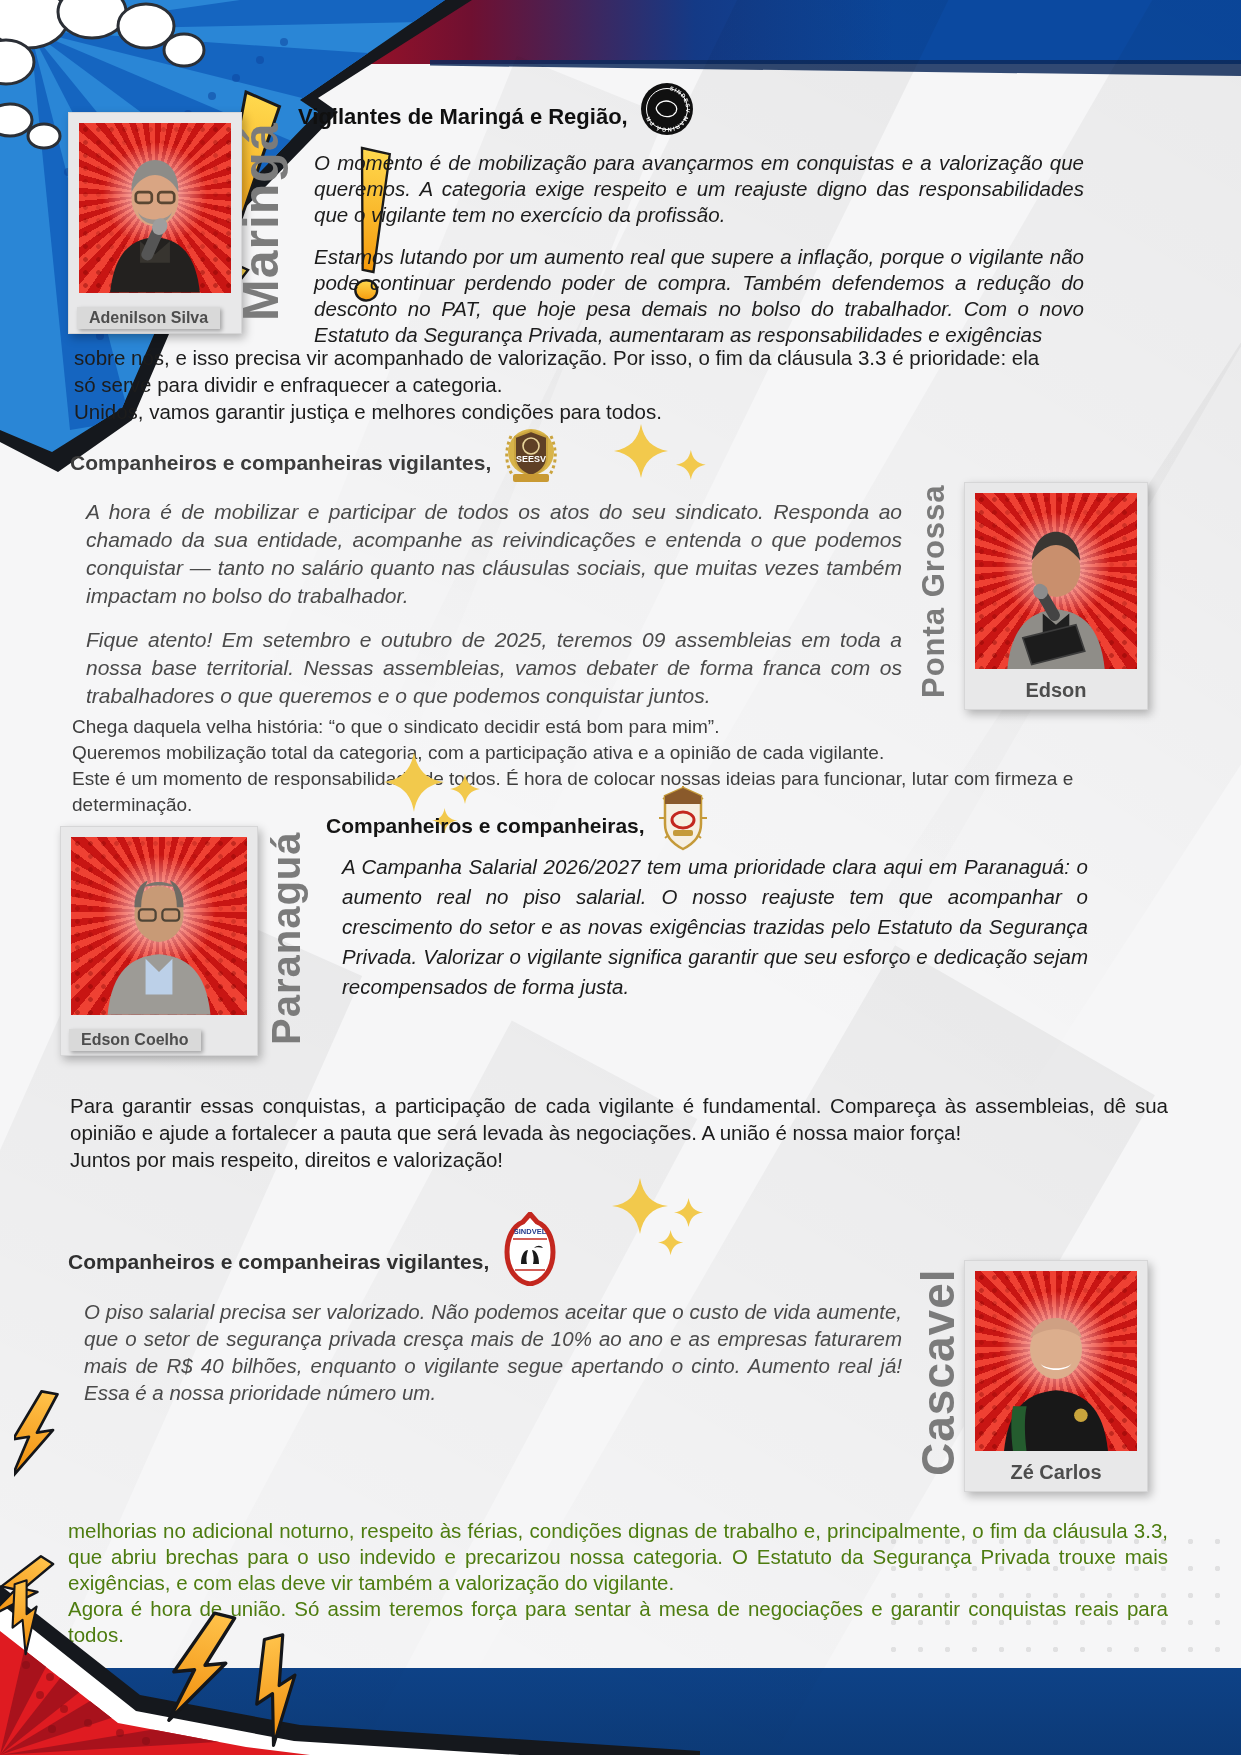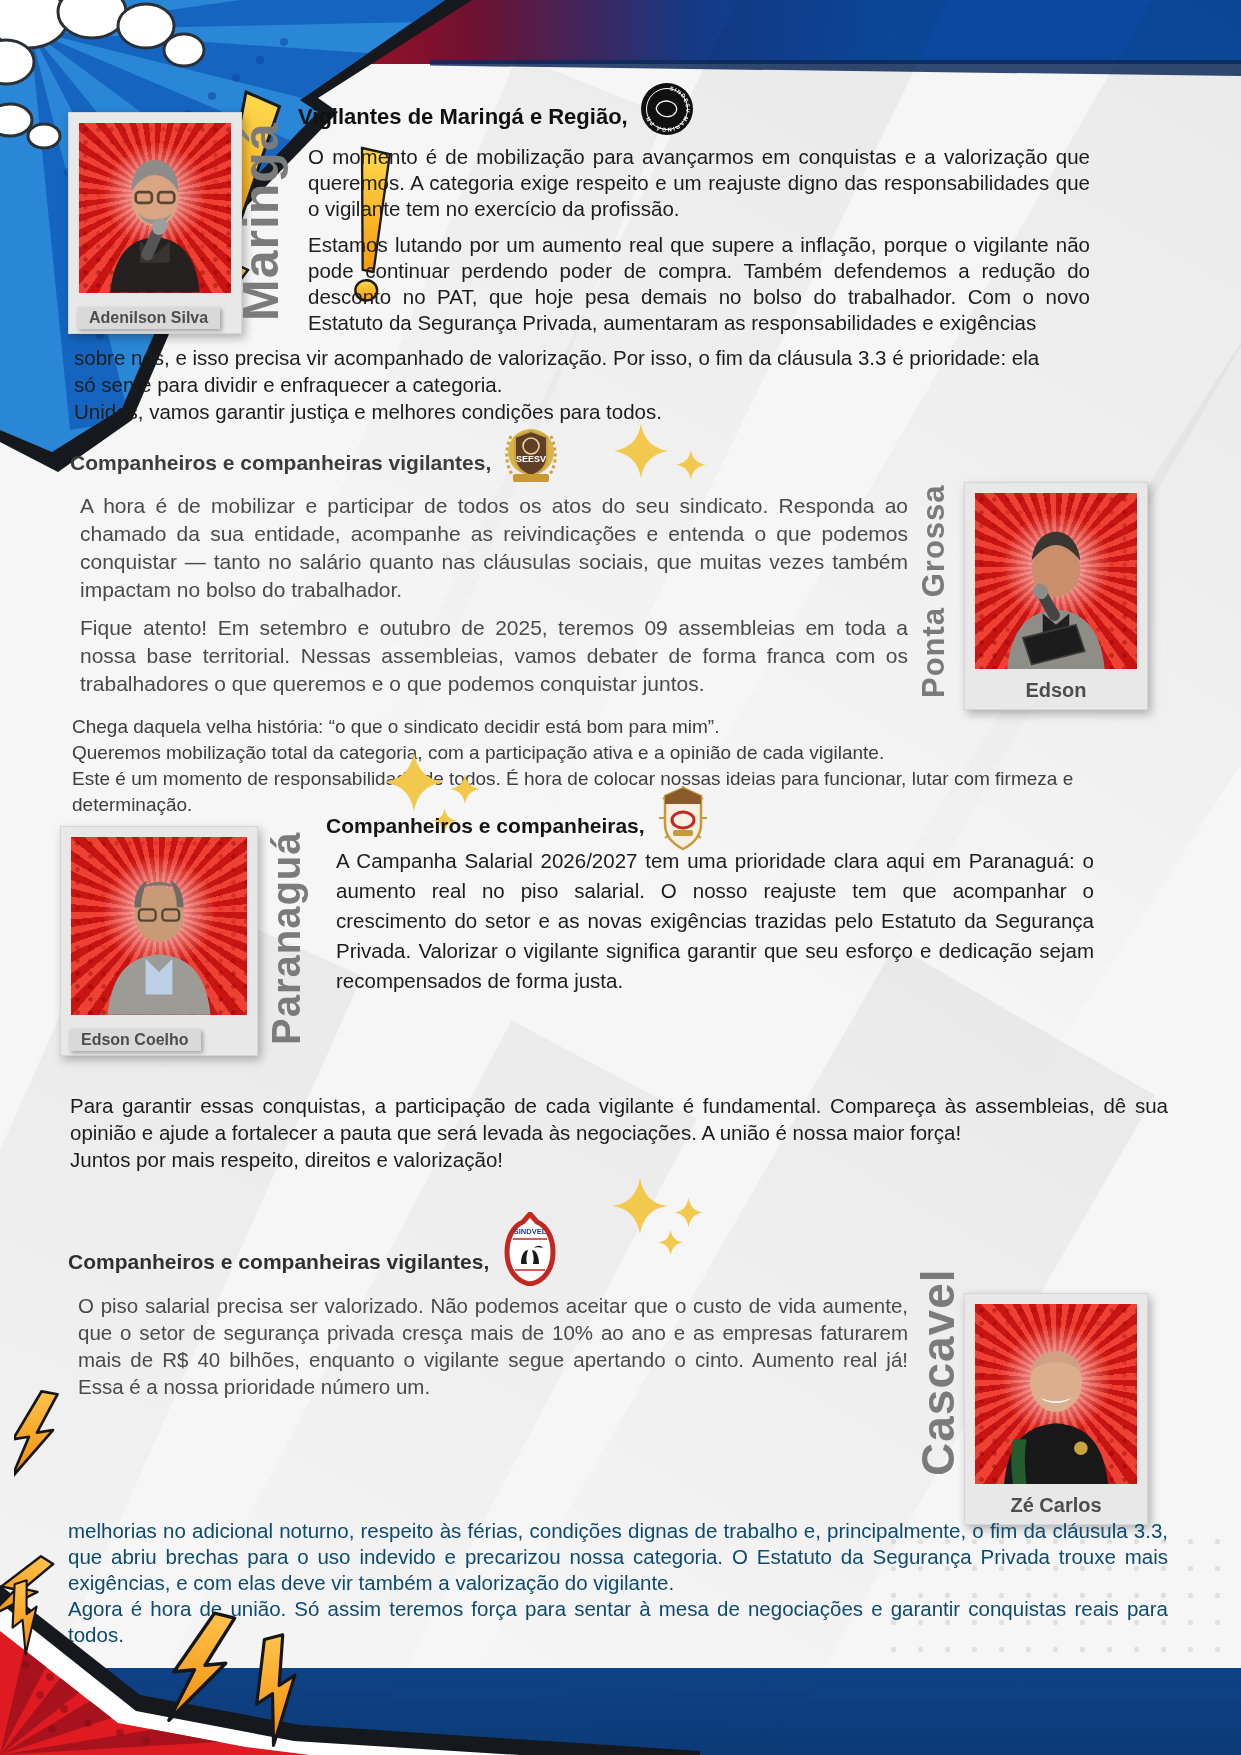"O momento é de mobilização" .col p { font-style: none -> italic; margin: 10px -> 16px }
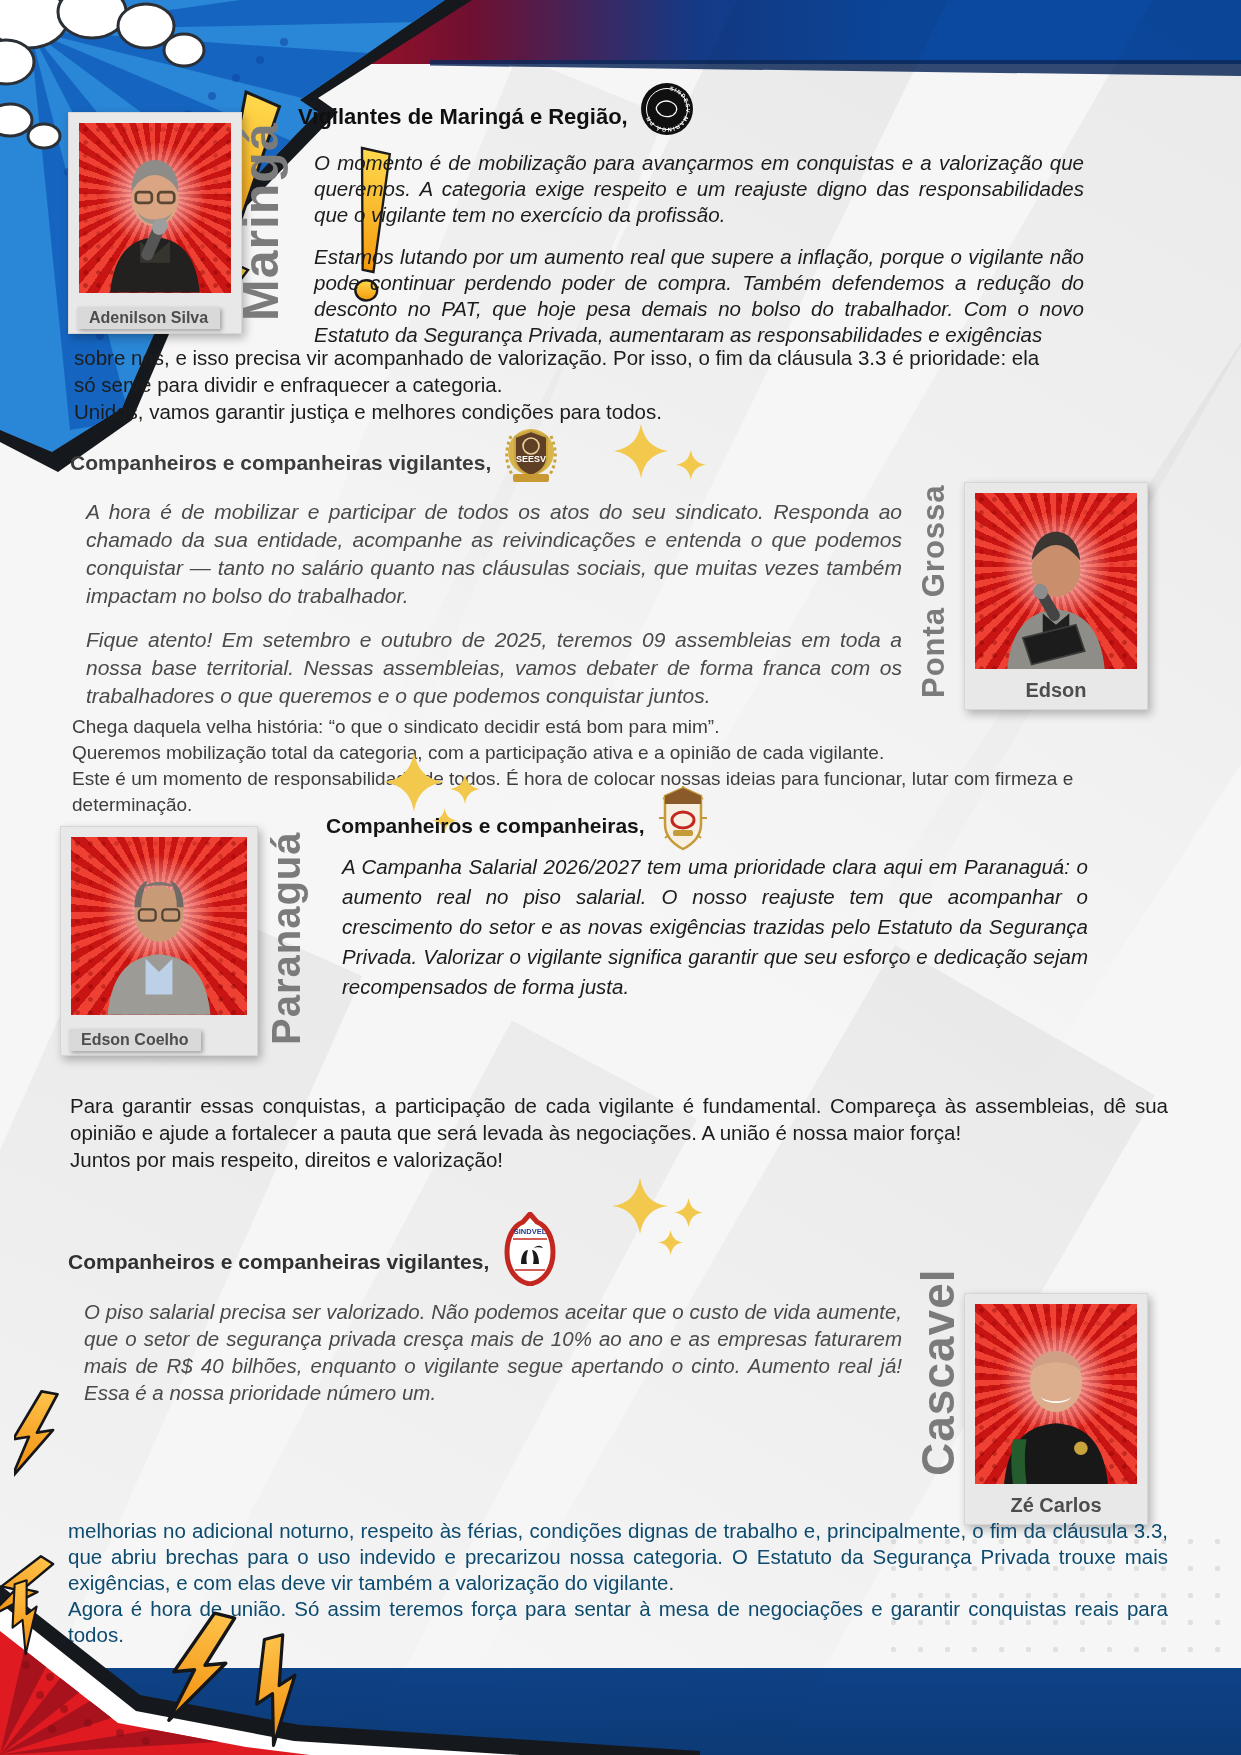"Zé Carlos" div.polaroid { margin-top: 33px -> none }
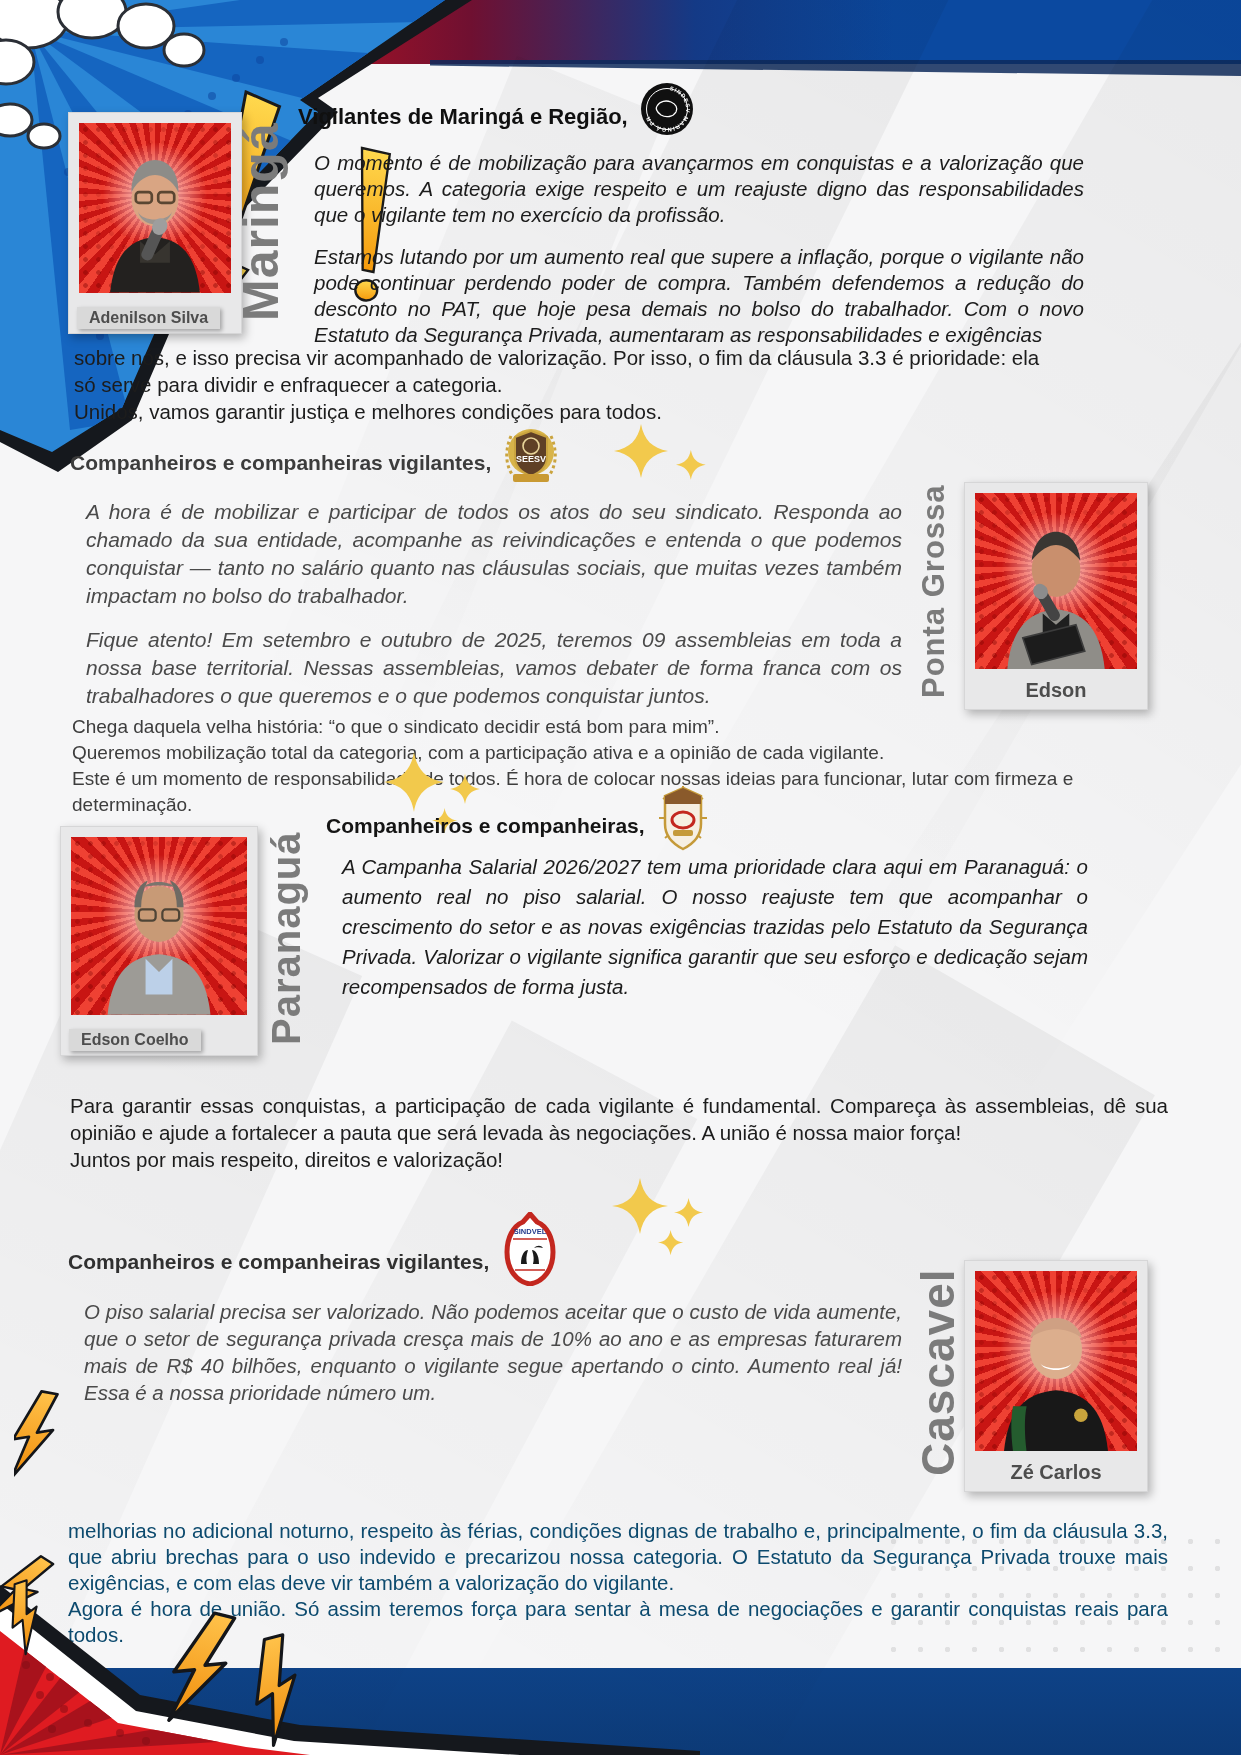"melhorias no adicional noturno, respeito" div.freeblock { color: #0c4a6e -> #4d7c0f }
